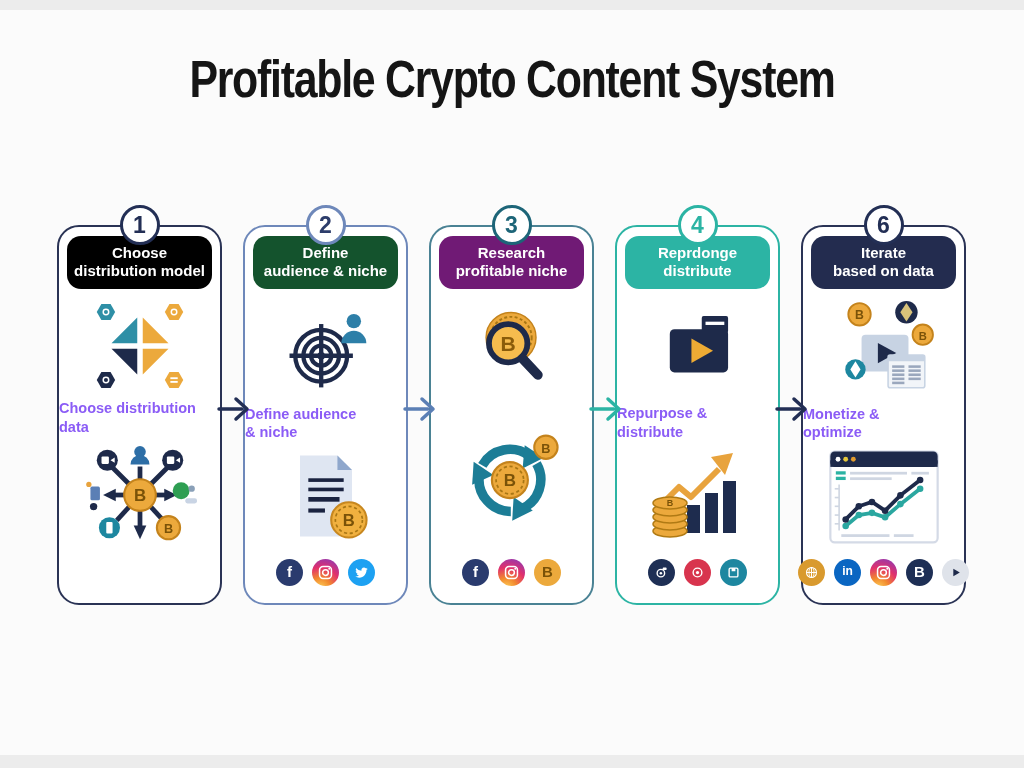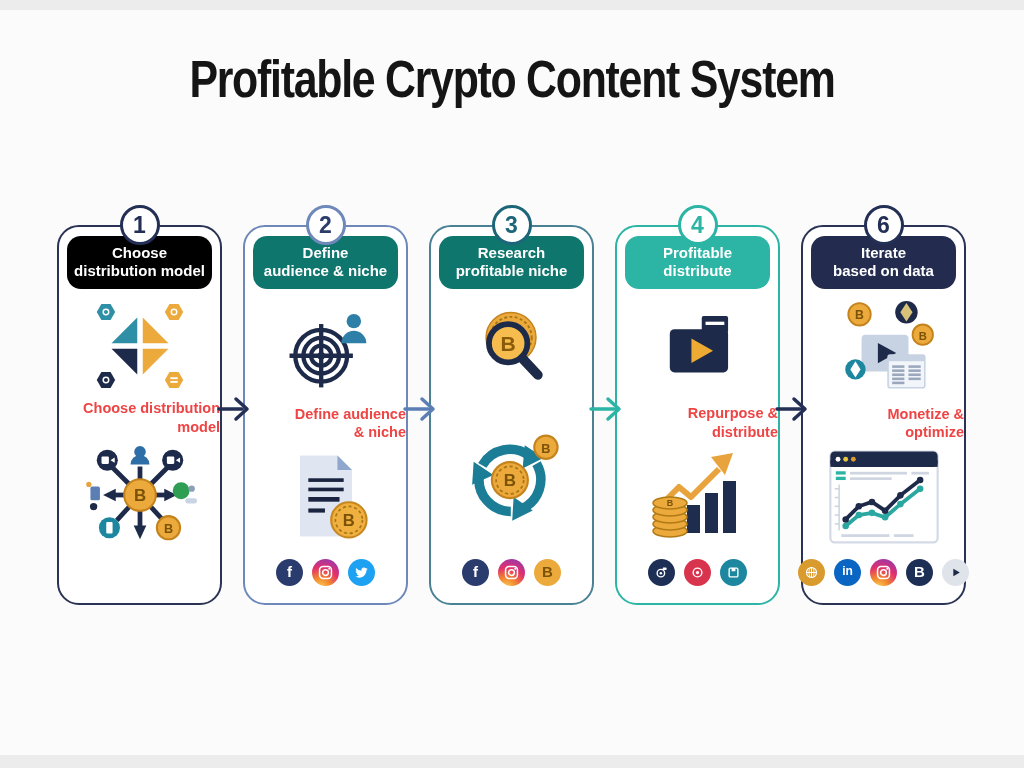"Define" .c1 .pill { background: #0f766e -> #14532d }
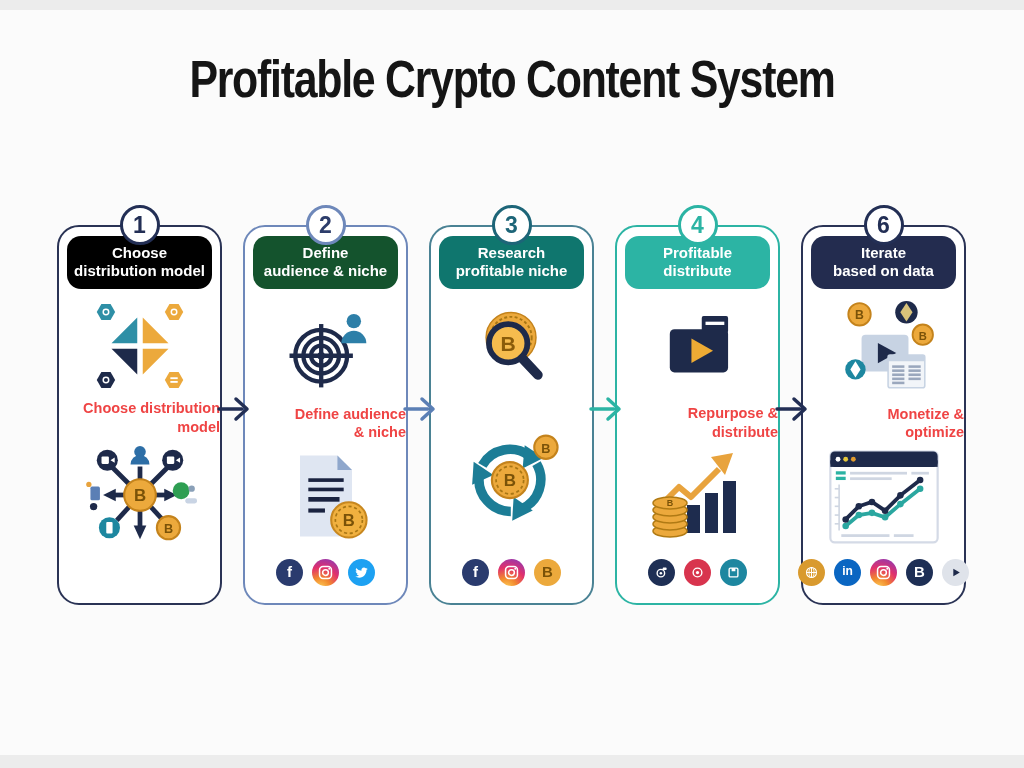"Research" .c2 .pill { background: #0f766e -> #701a75 }
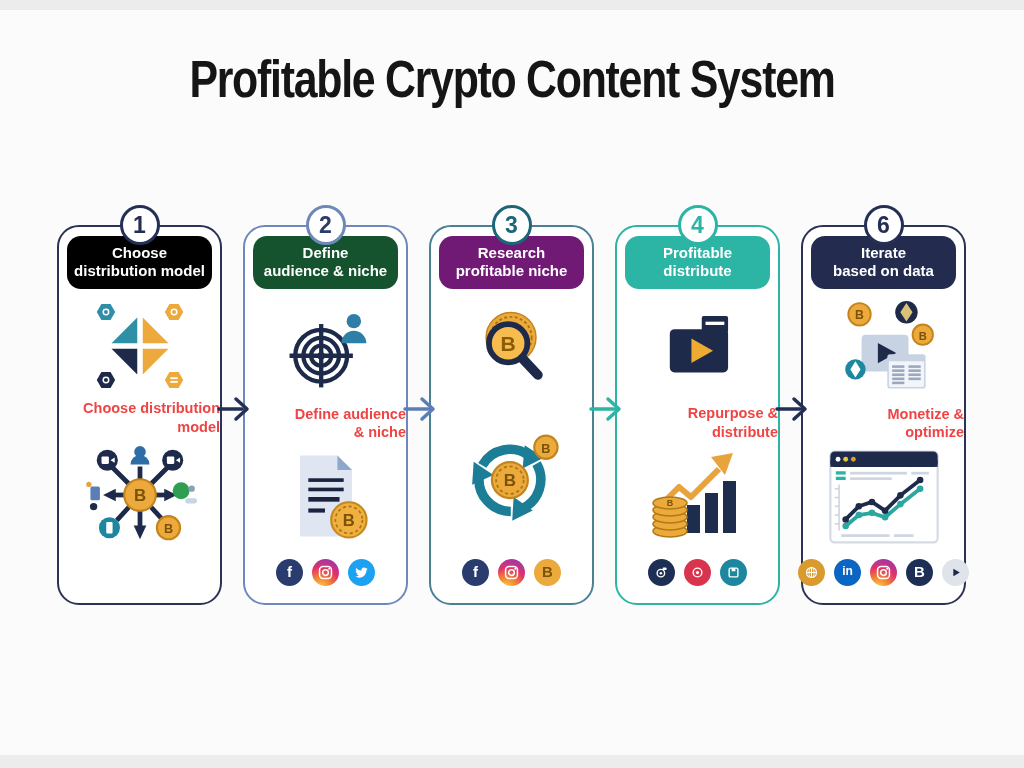"Profitable" div { text: Profitable -> Reprdonge }
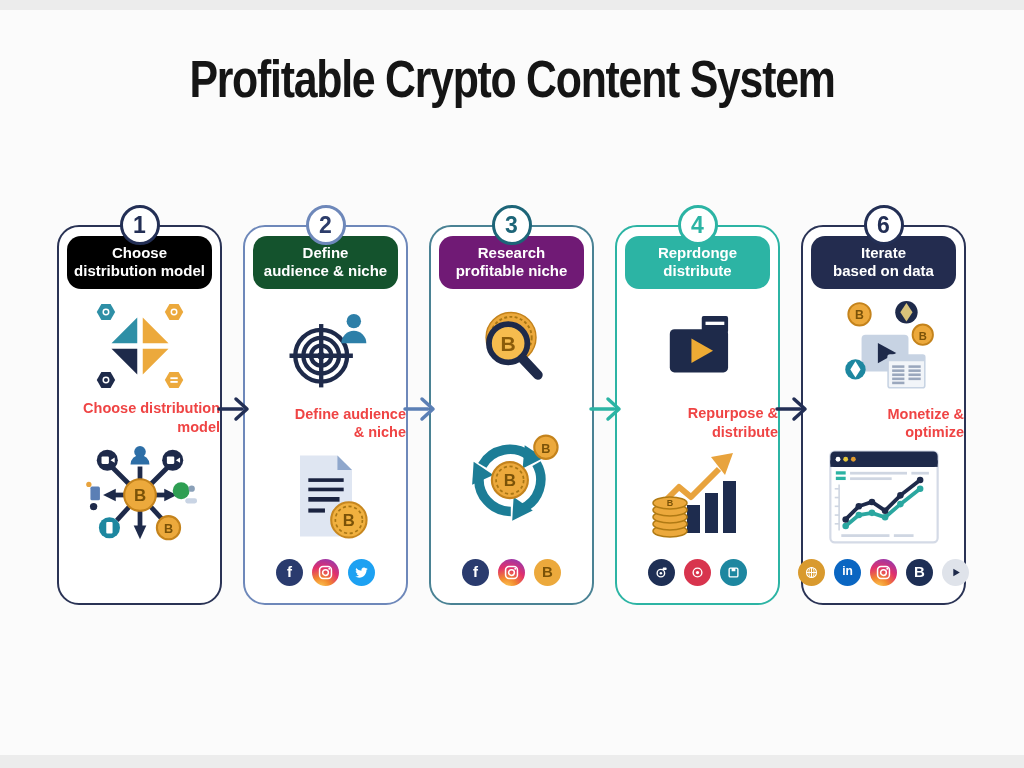"Choose distribution" .label { color: #ef4444 -> #8b5cf6; text-align: right -> left }
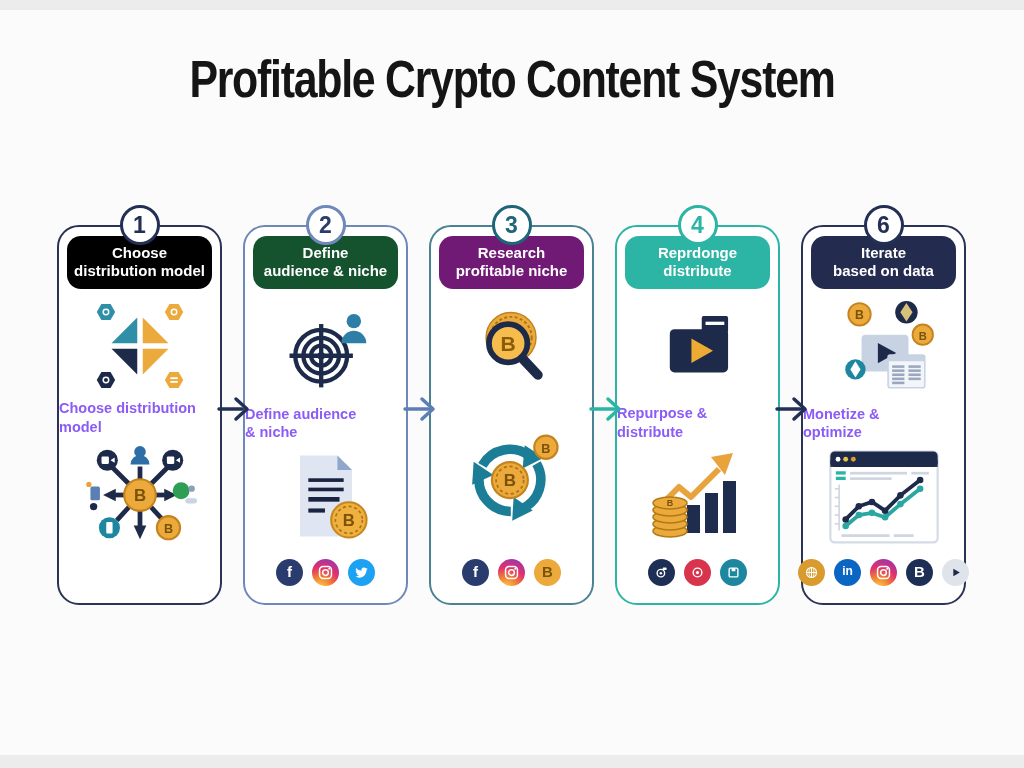"model" div { text: model -> data }
